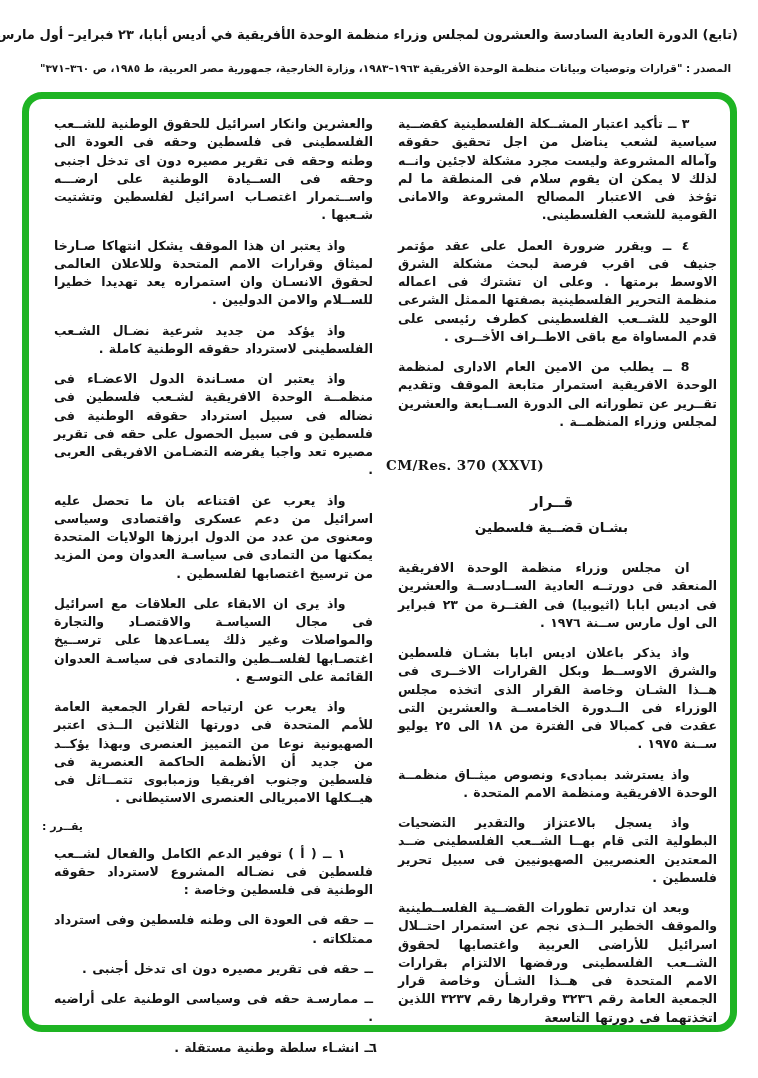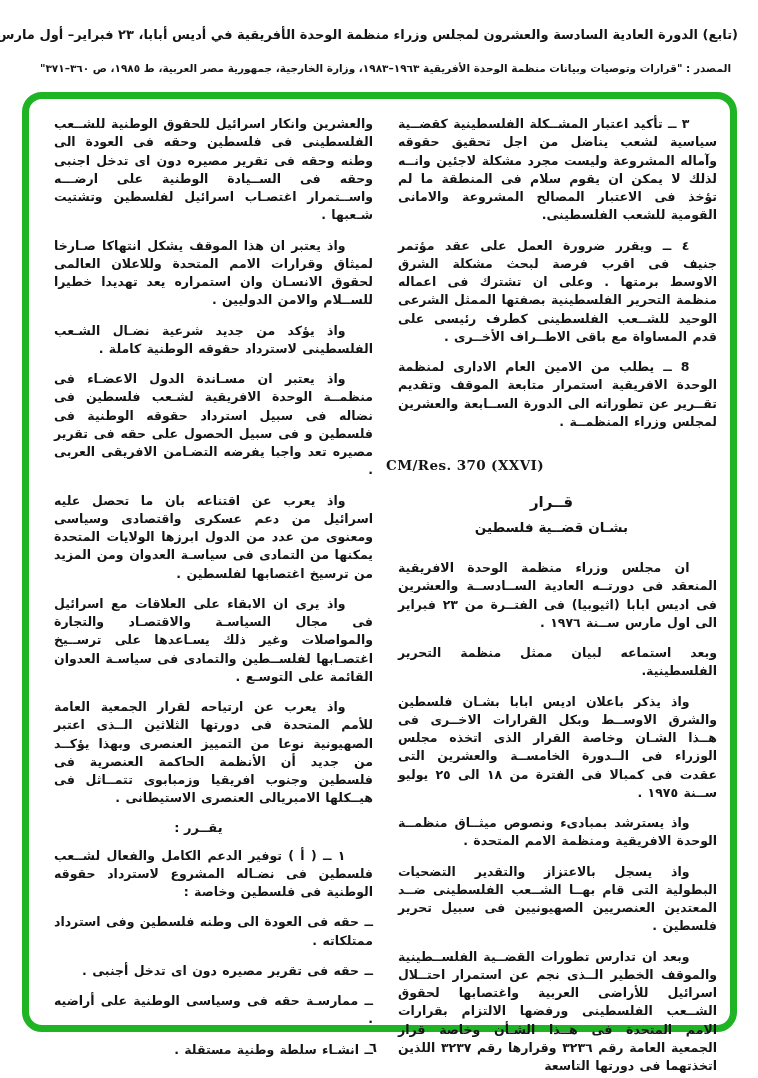"وبعد استماعه لبيان ممثل منظمة" p.para { html: <p>وبعد استماعه لبيان ممثل منظمة التحرير الفلسطينية.</p> -> none }
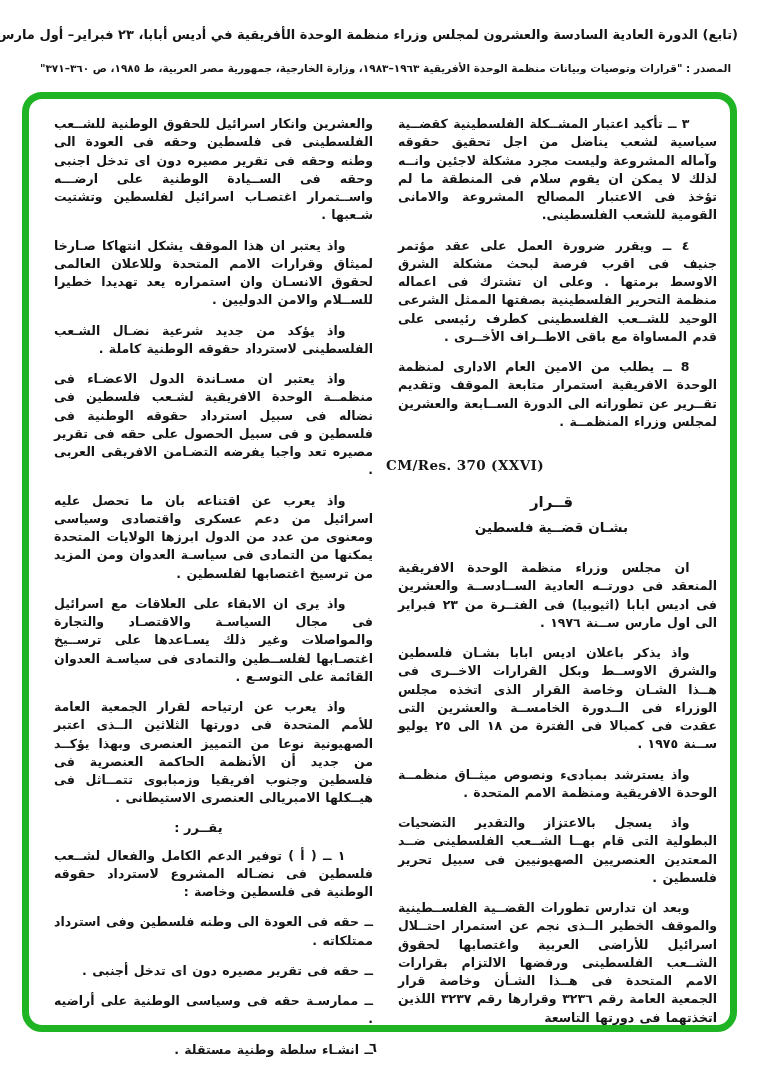"يقــرر :" .decides { font-size: 13px -> 11px; text-align: center -> left }
